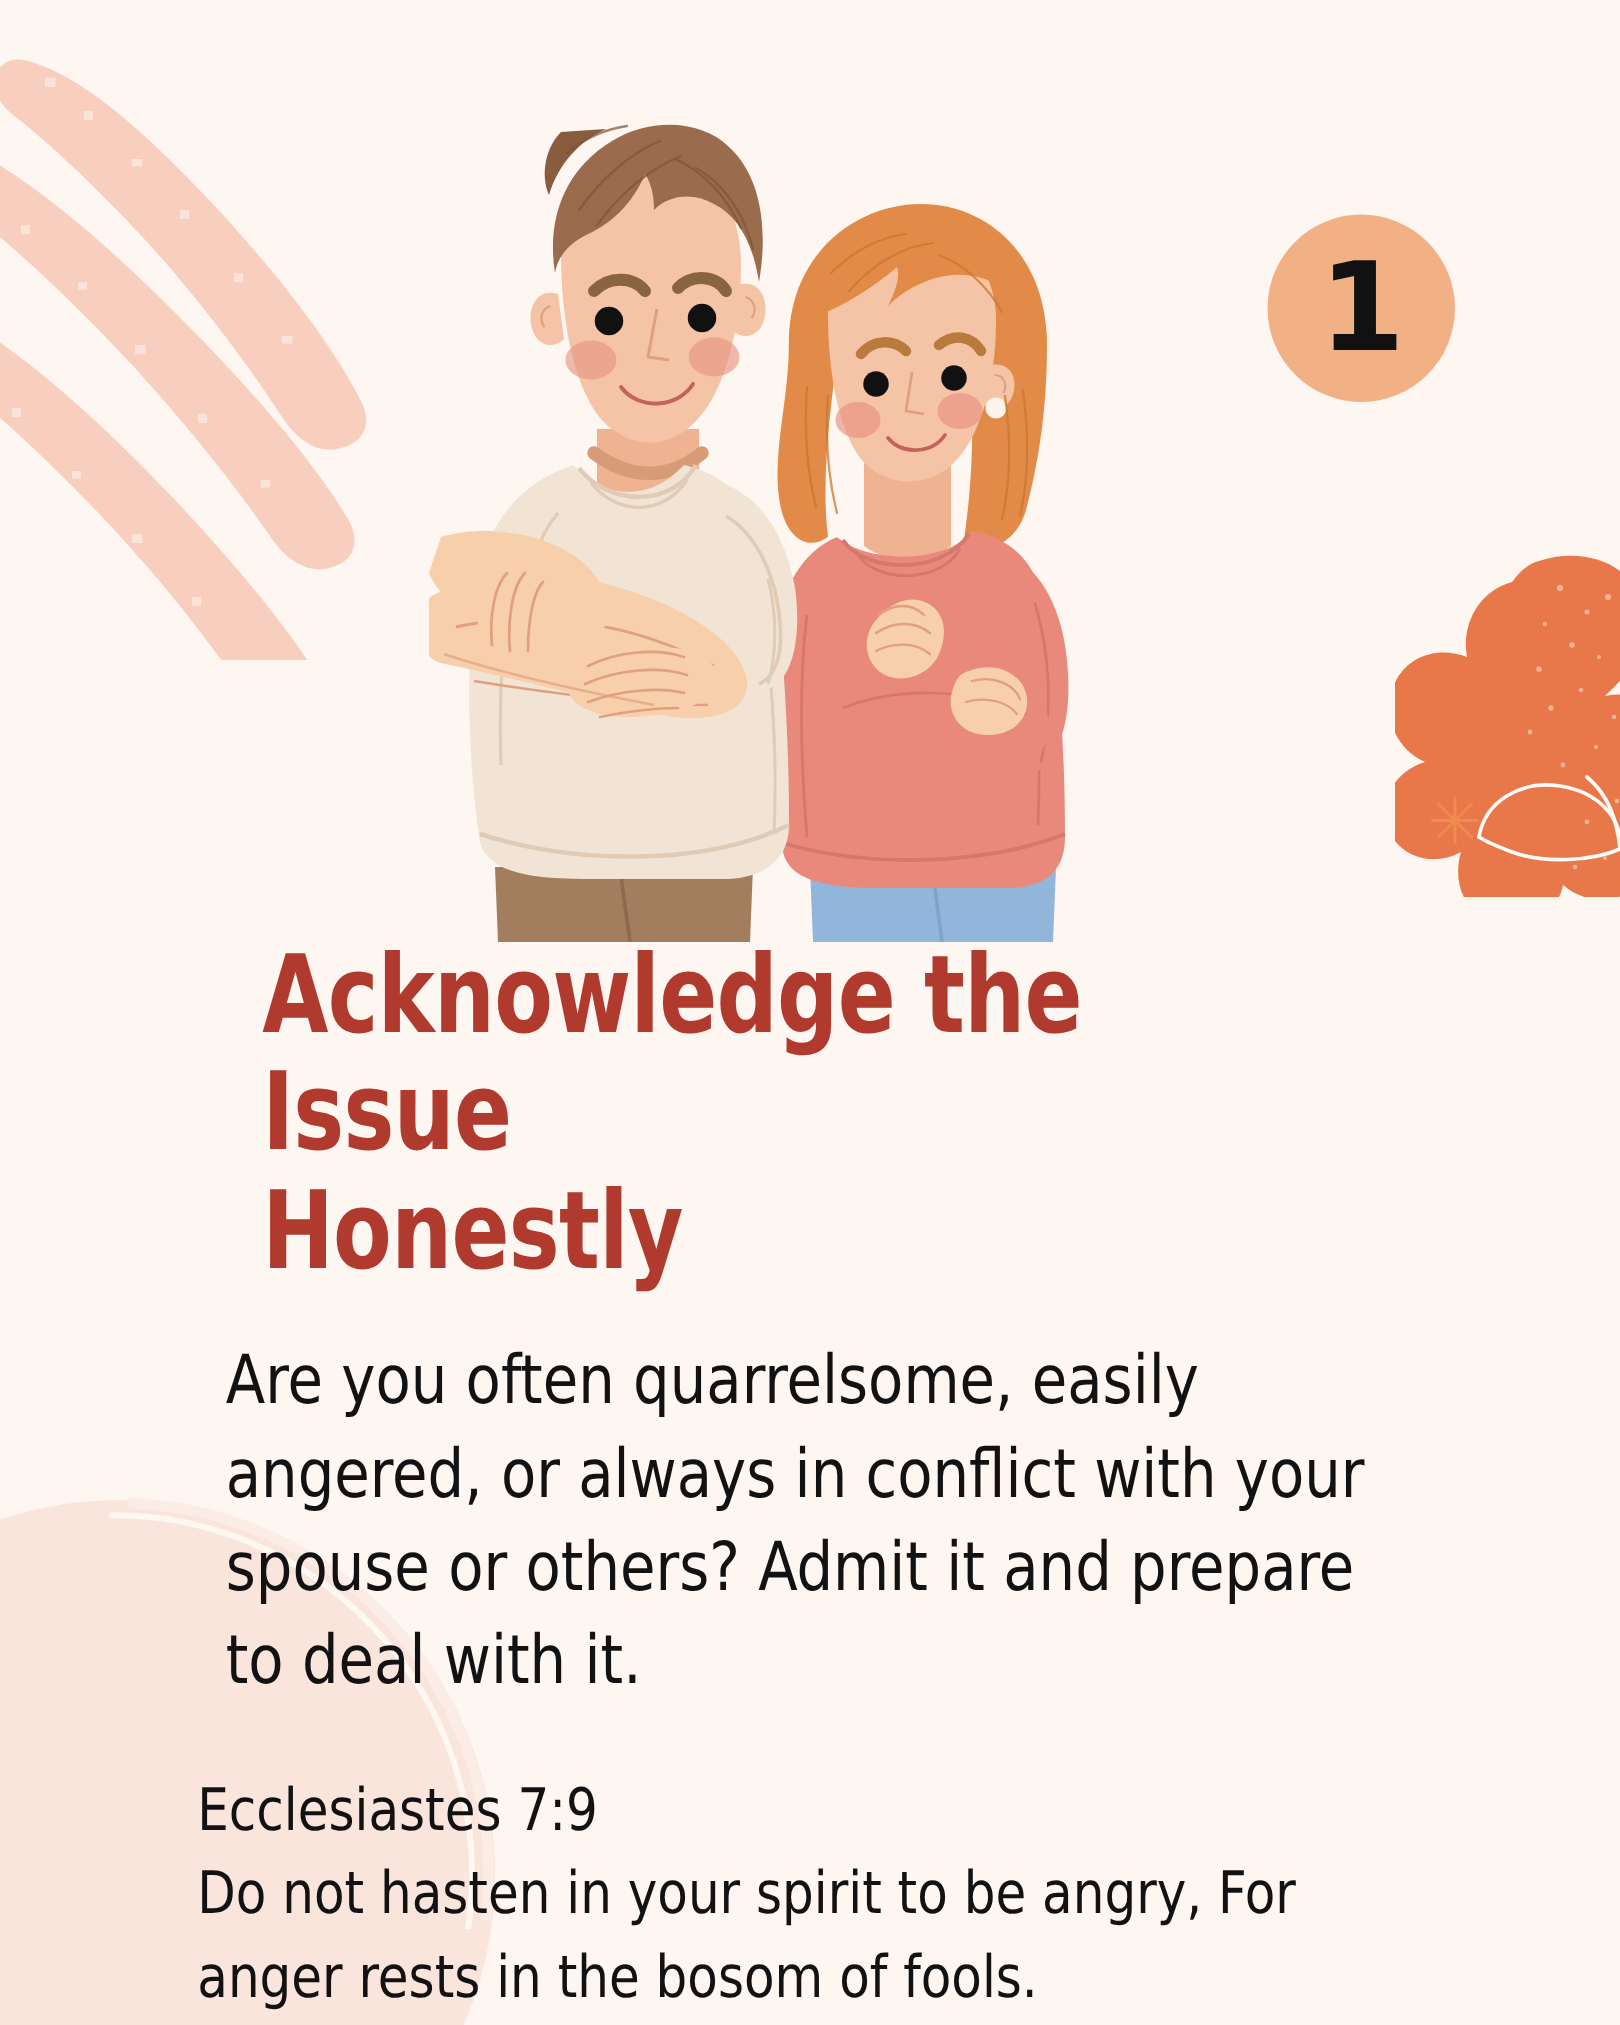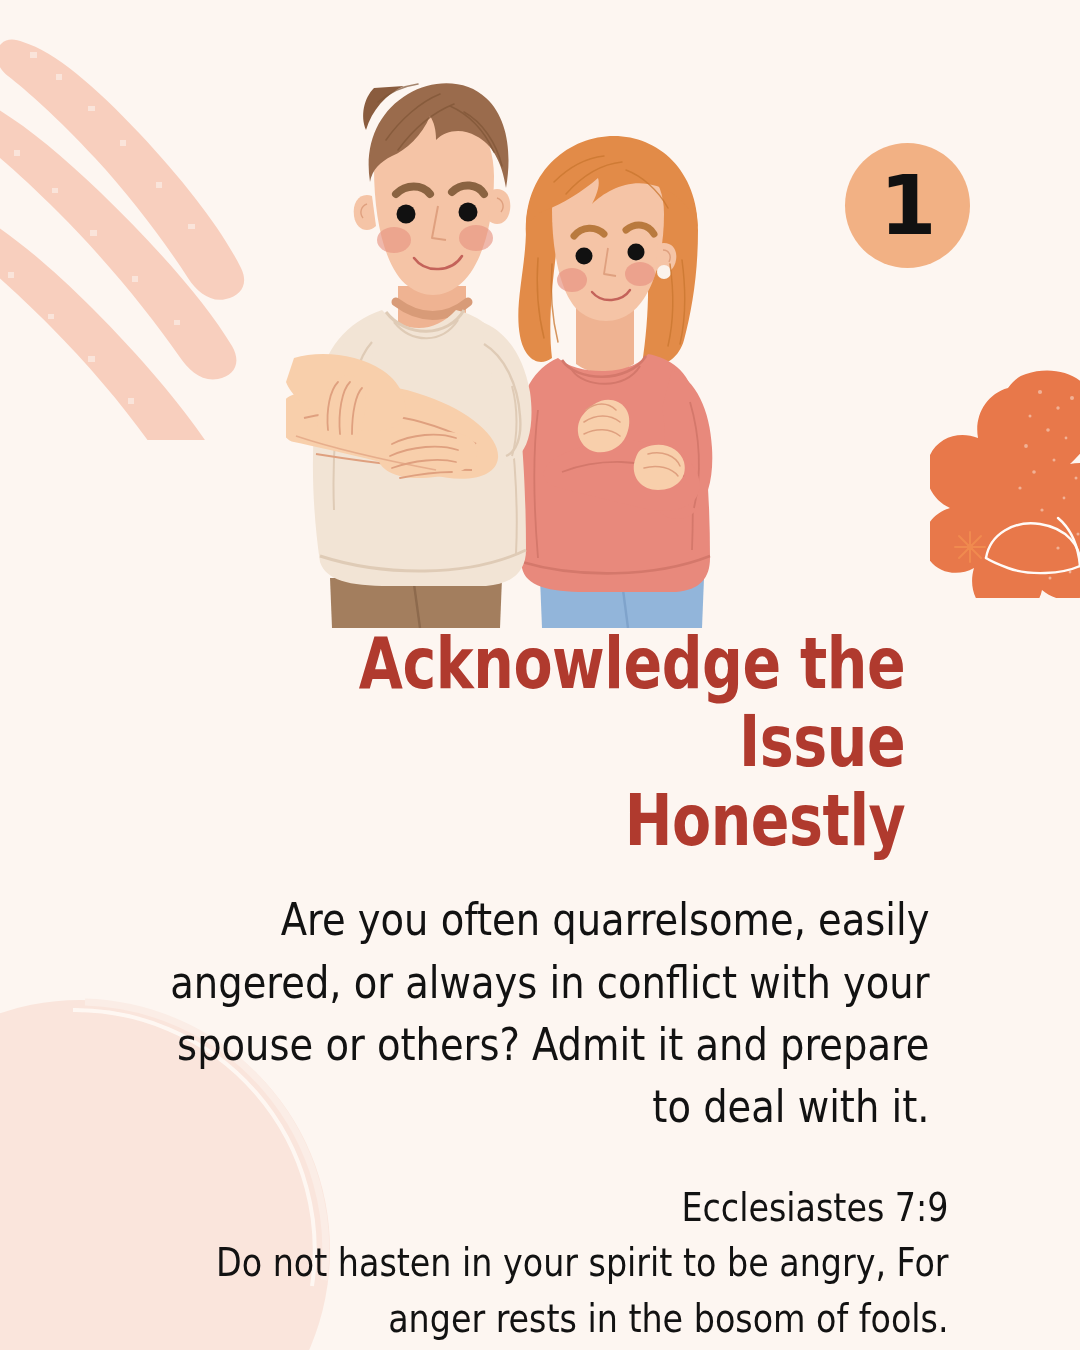"Acknowledge the Issue" #content { text-align: right -> left }
